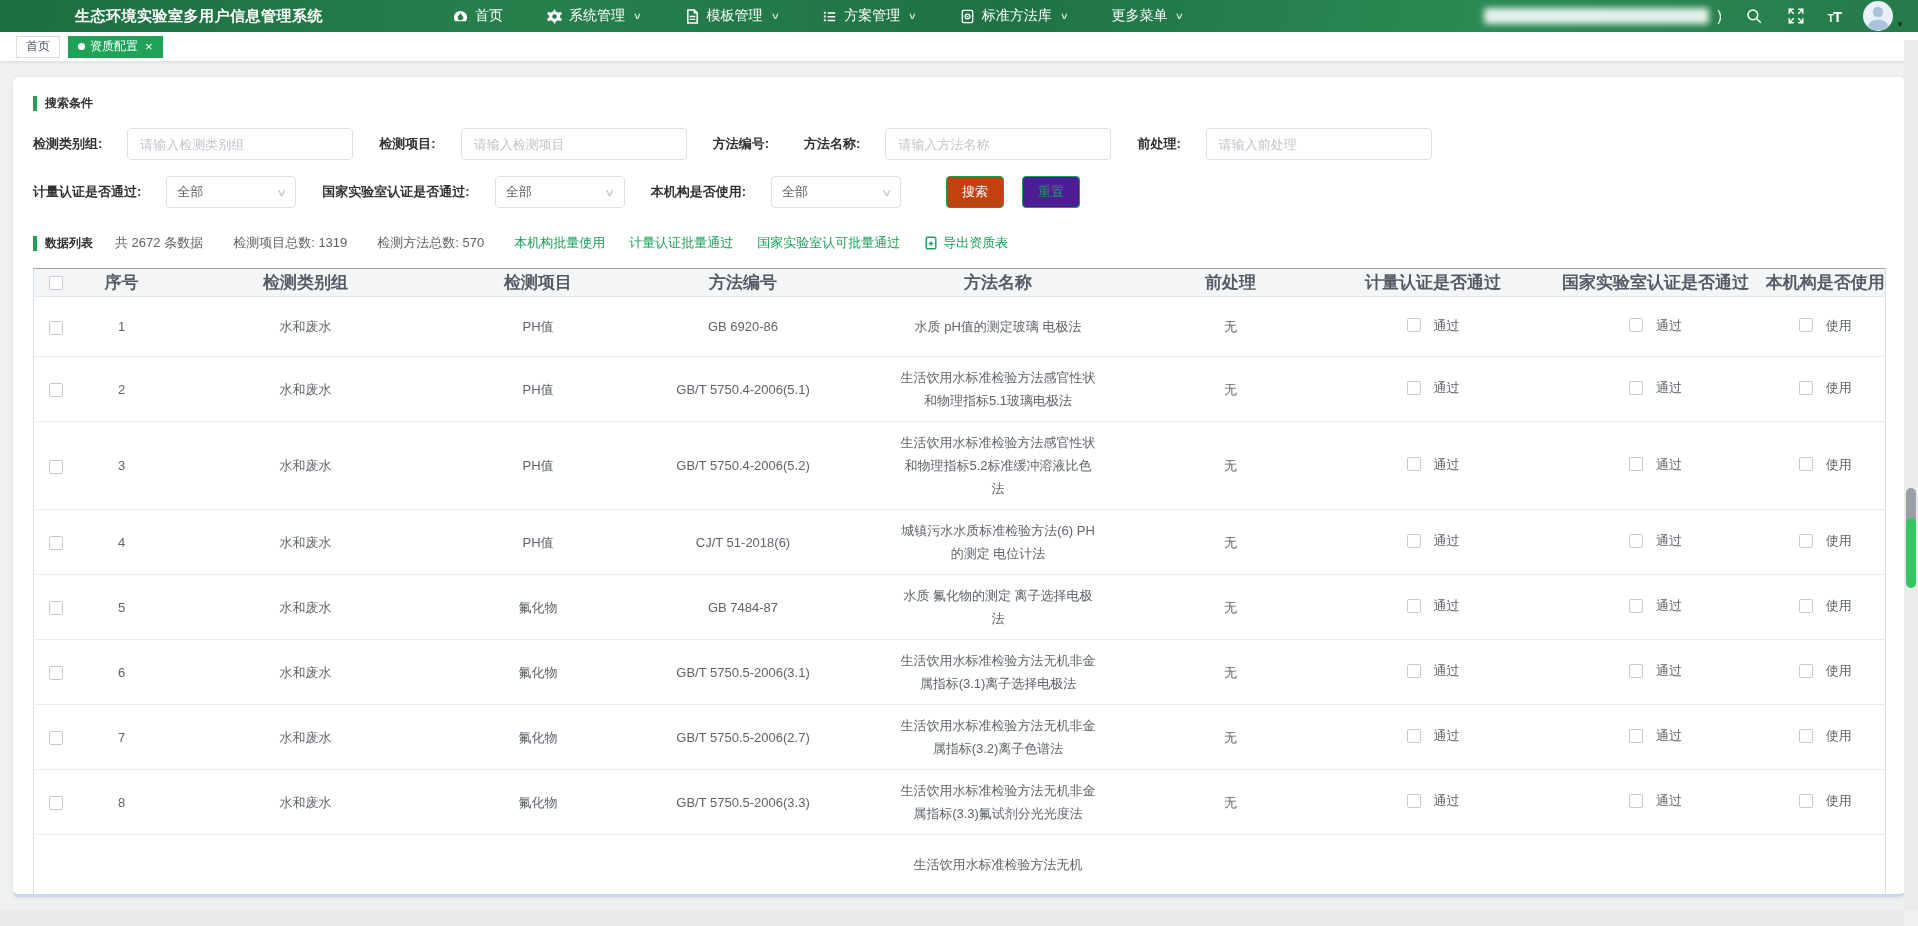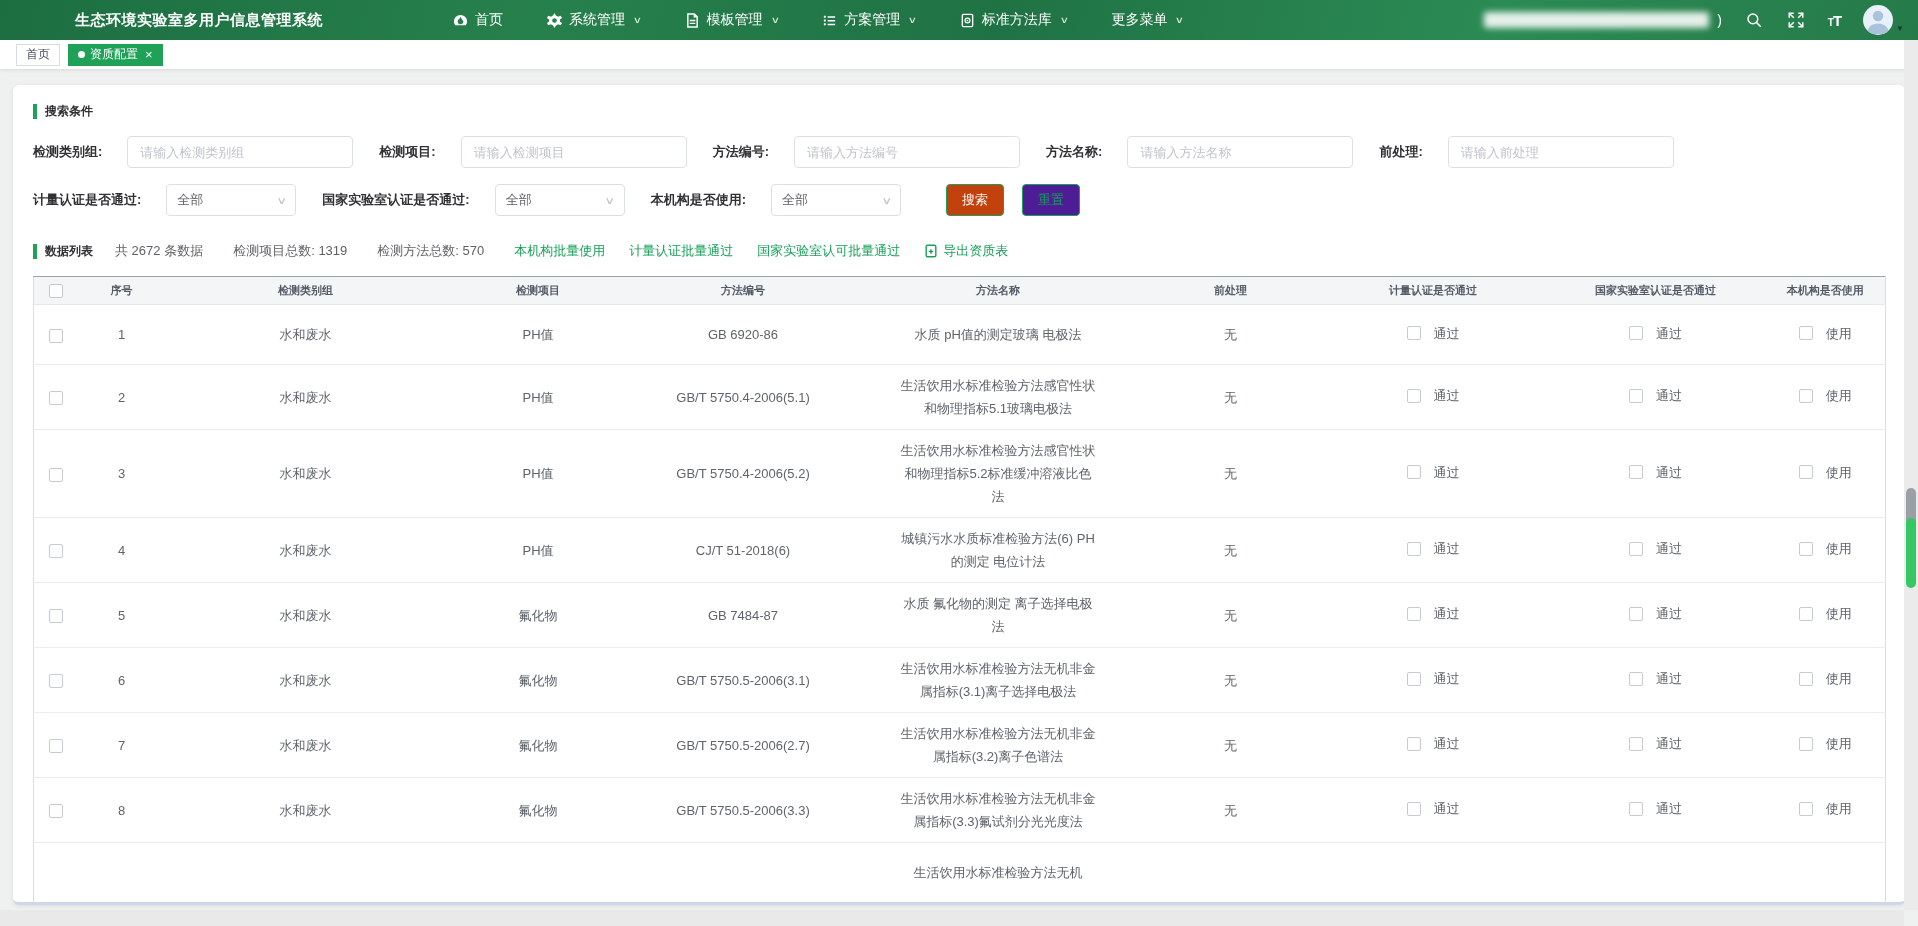"生态环境实验室多用户信息管理系统" .navbar { height: 40px -> 32px }
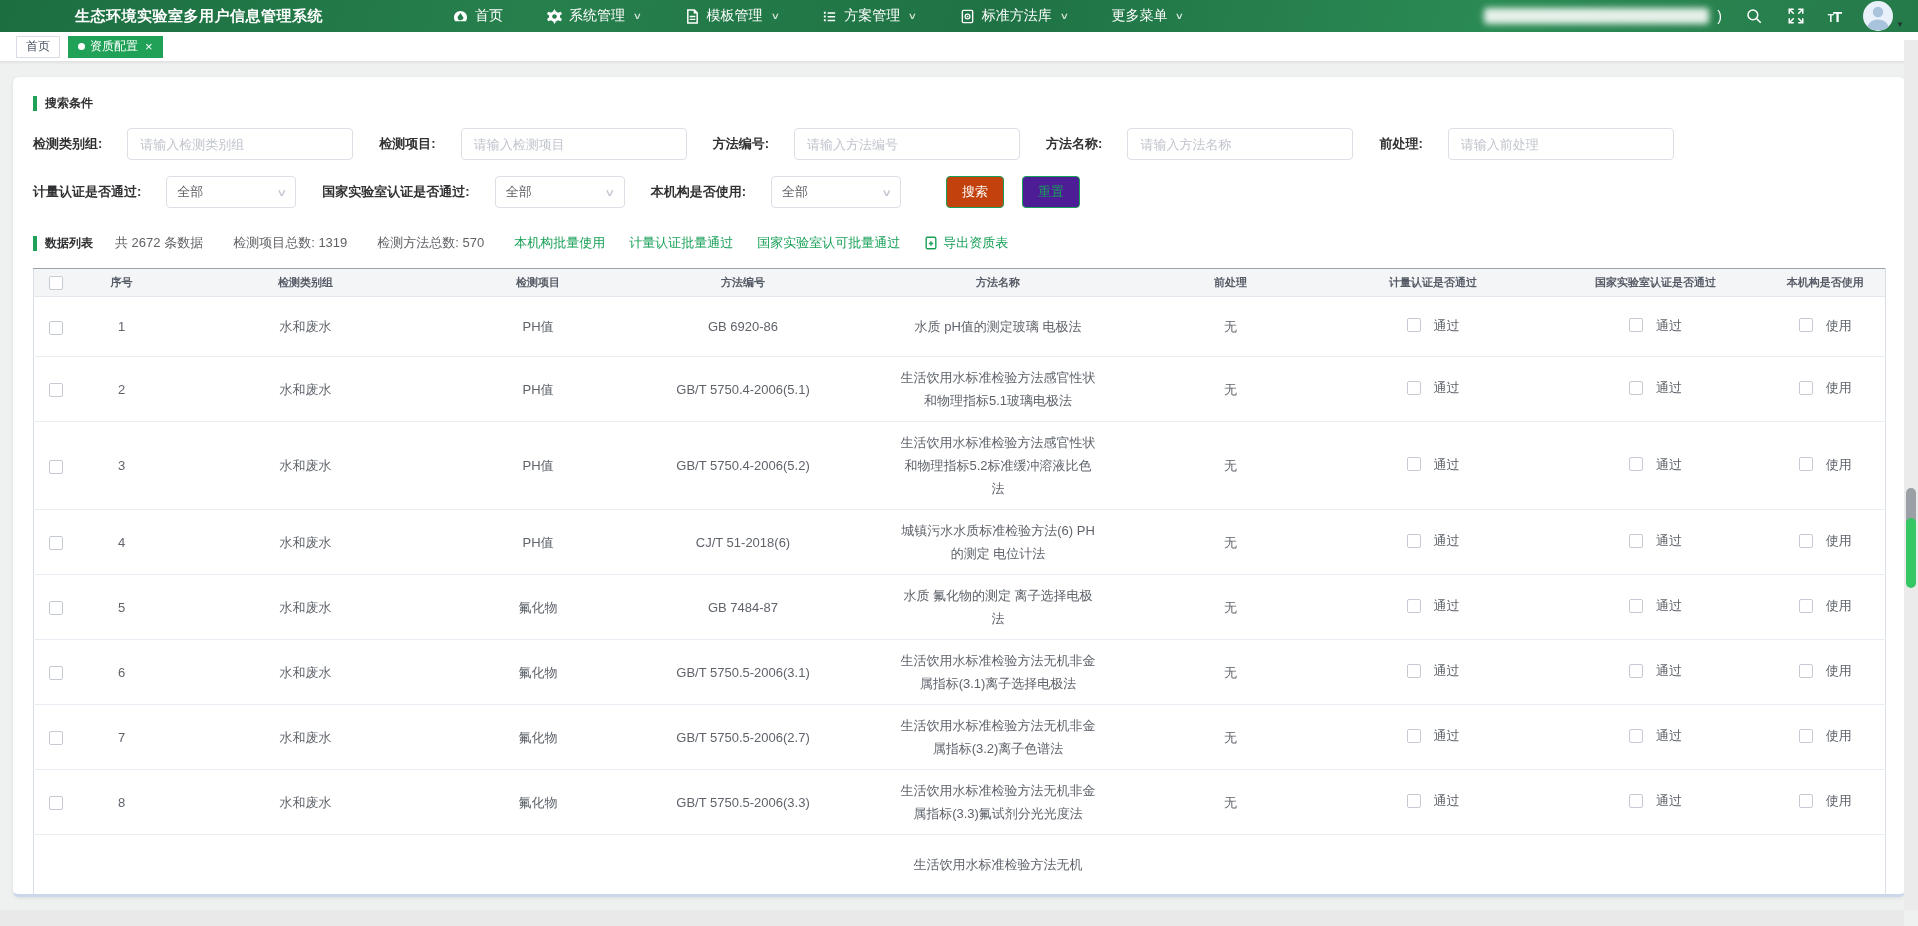"请输入方法编号" input { html: <input> -> none }
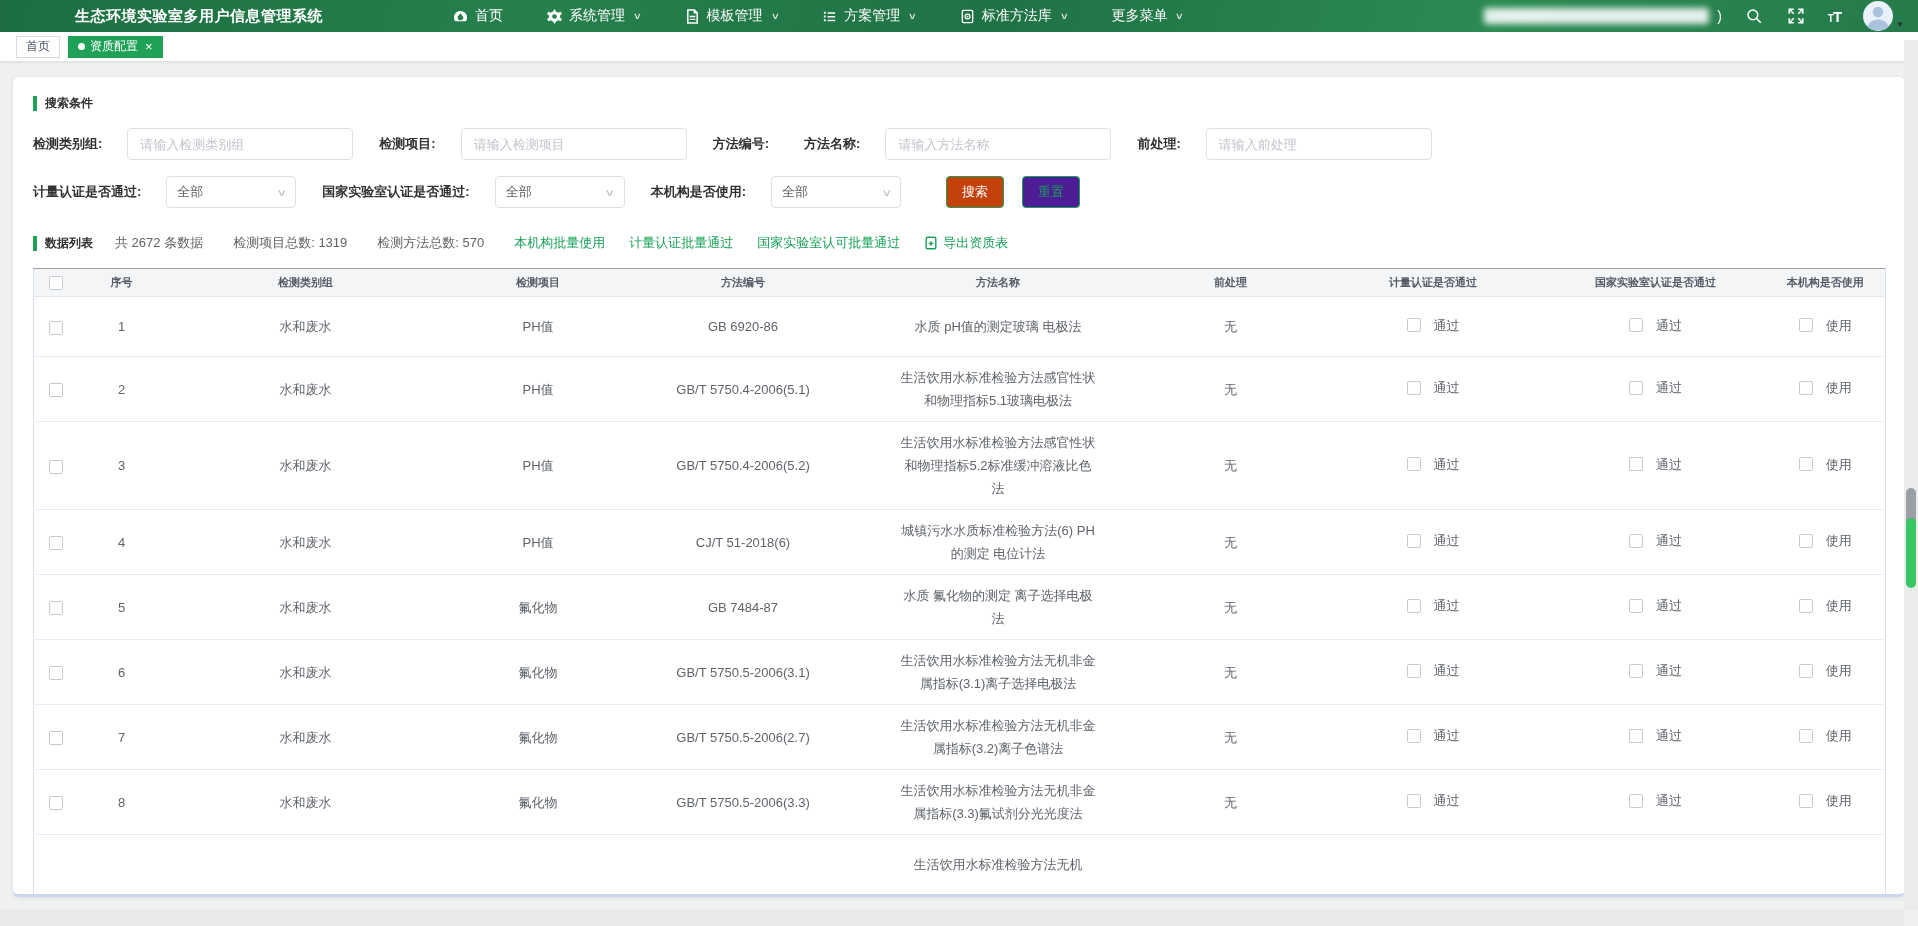"序号" thead th { font-size: 11px -> 17px }
